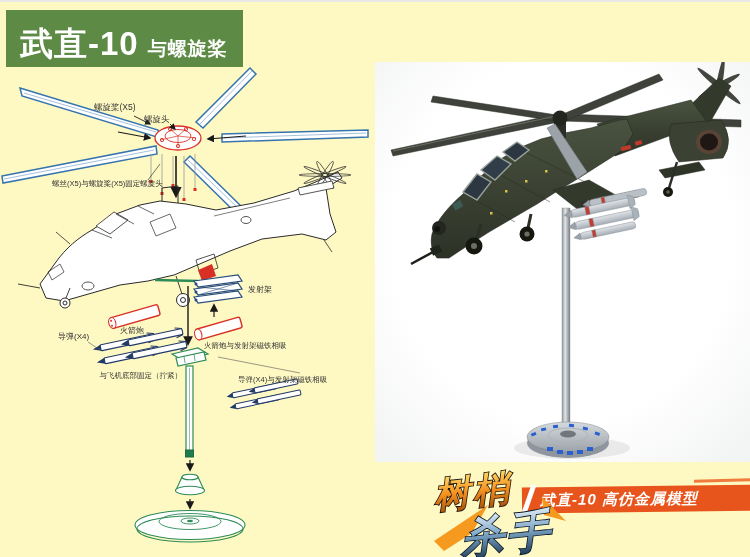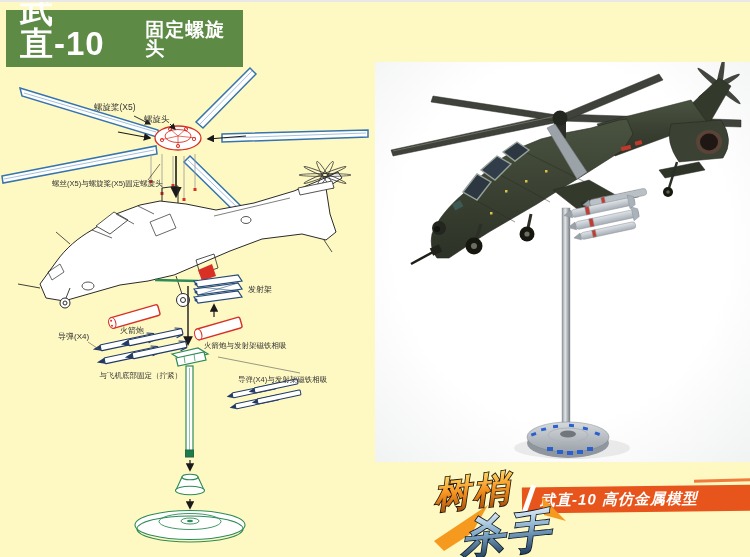"固定螺旋头" span.title-sub { text: 固定螺旋头 -> 与螺旋桨 }
